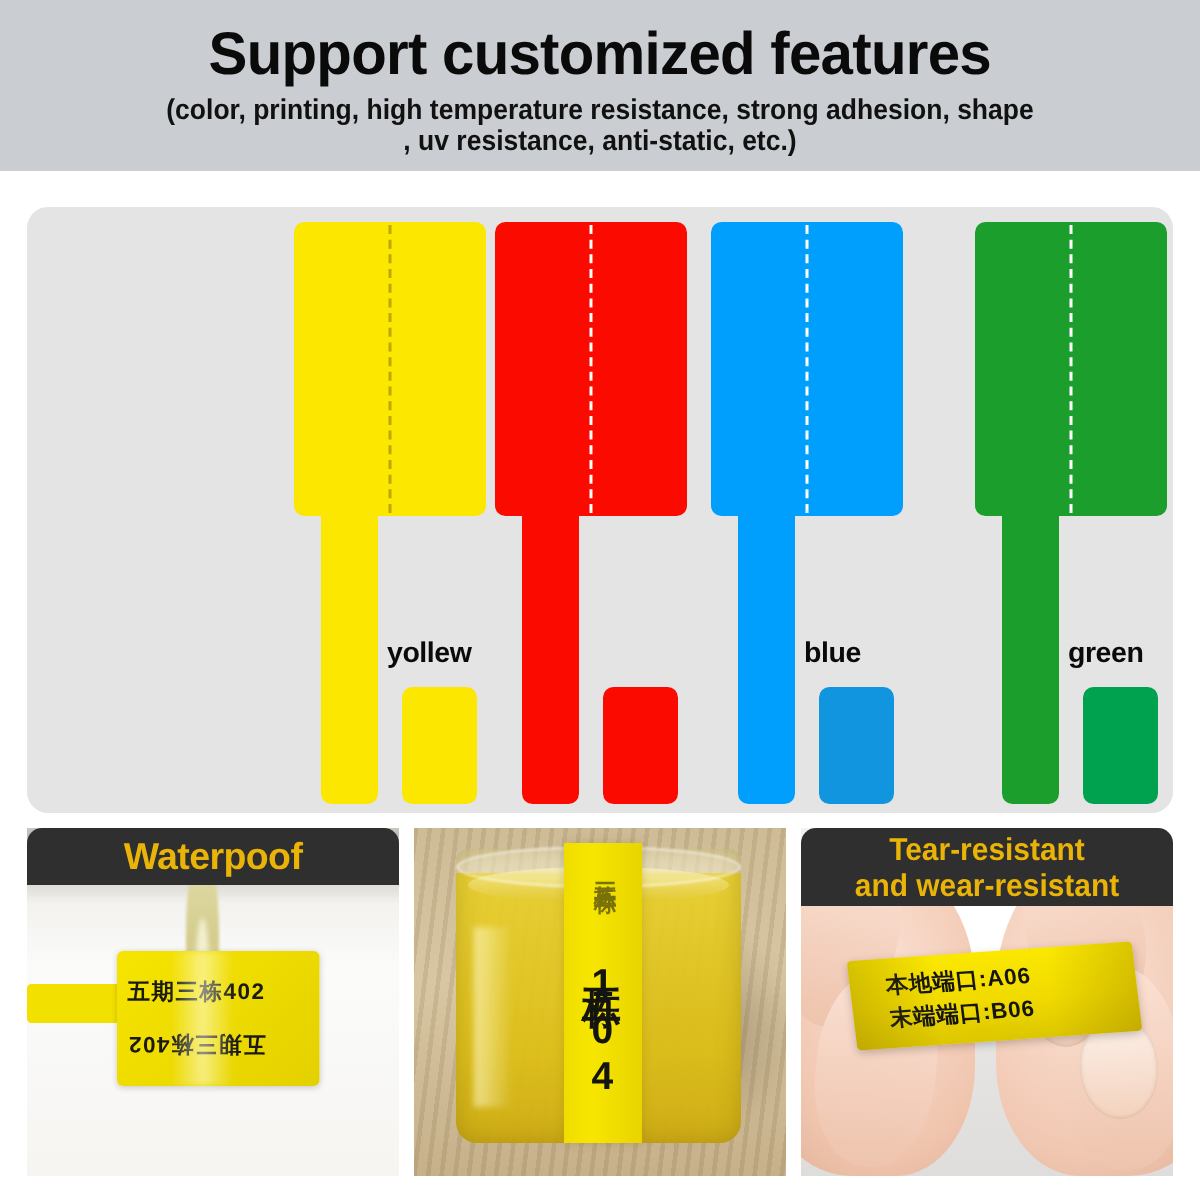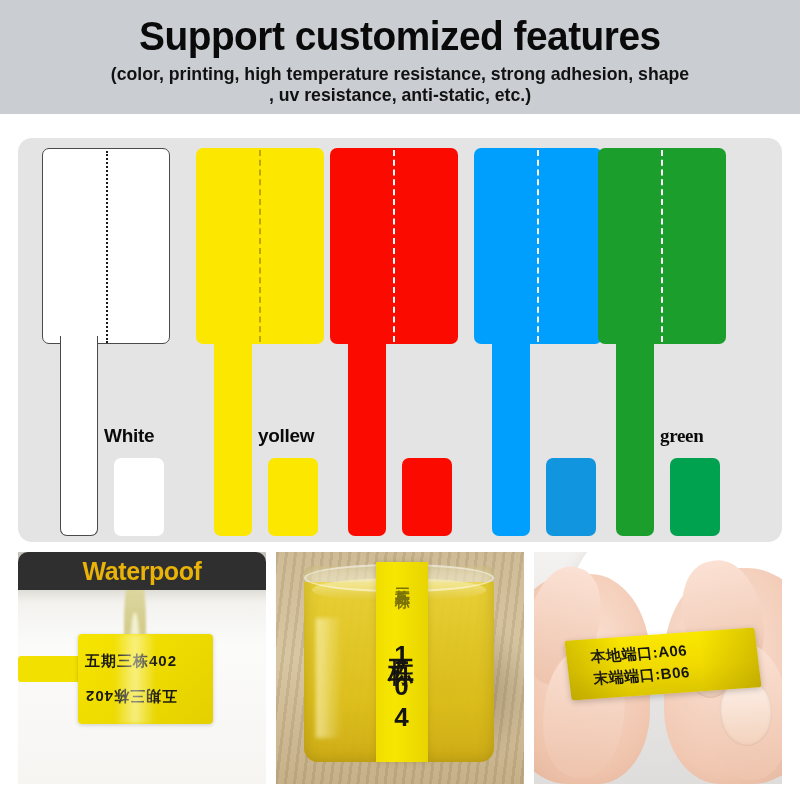"White" div.tag { html: <div> <div> <div></div> </div> <div></div> <div></div> <div>White</div> </div> -> none }
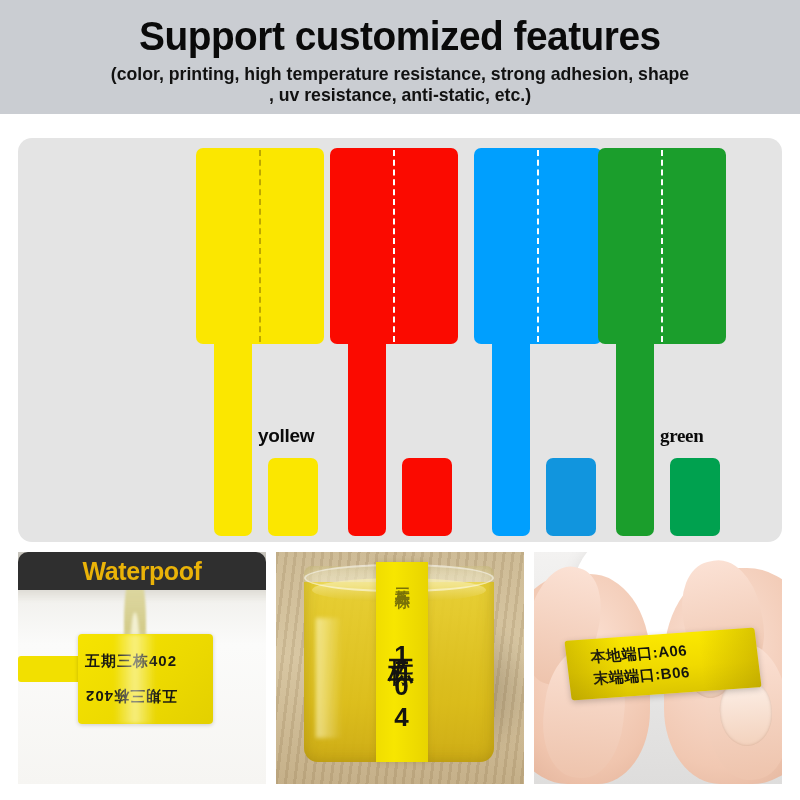"blue" div.cname { html: none -> <div>blue</div> }
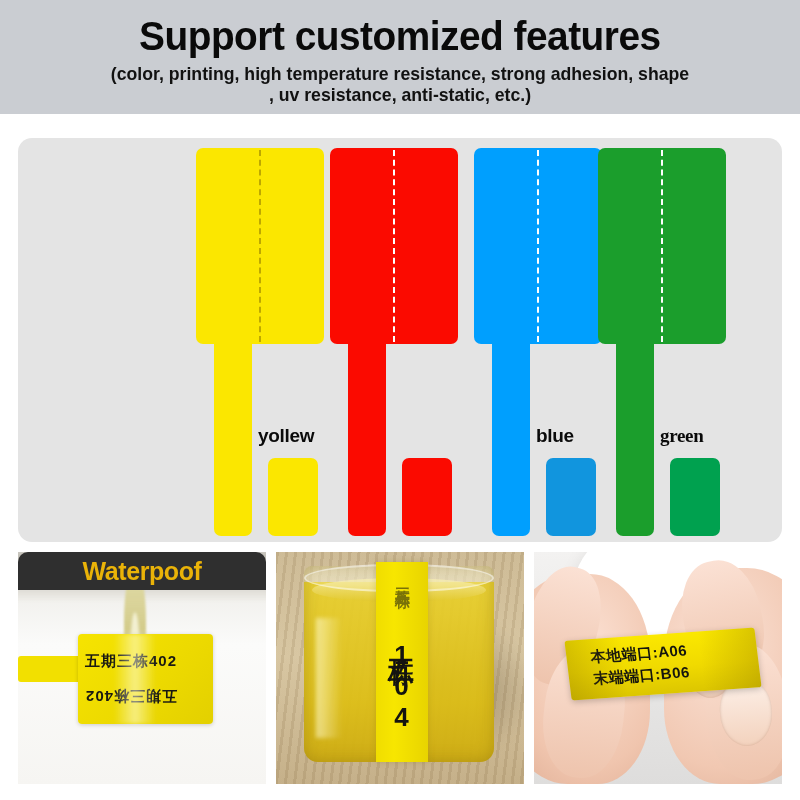"green" div.tag { font-family: Liberation Serif, serif -> none; left: 580px -> 632px }
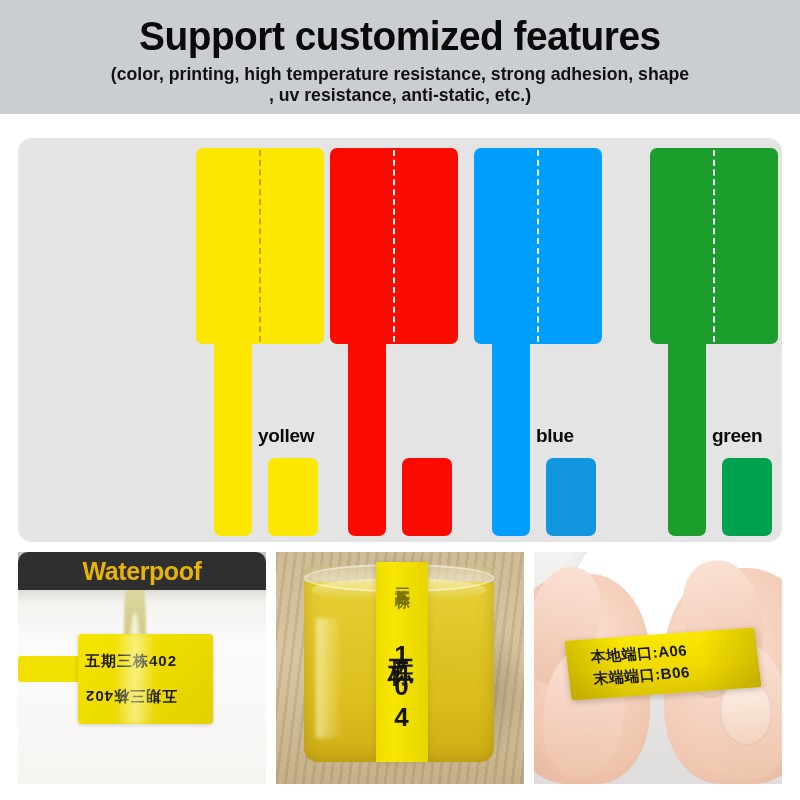"Tear-resistant" div.panel-banner { html: none -> <div> <span>Tear-resistant</span> <span>and wear-resistant</span> </div> }
